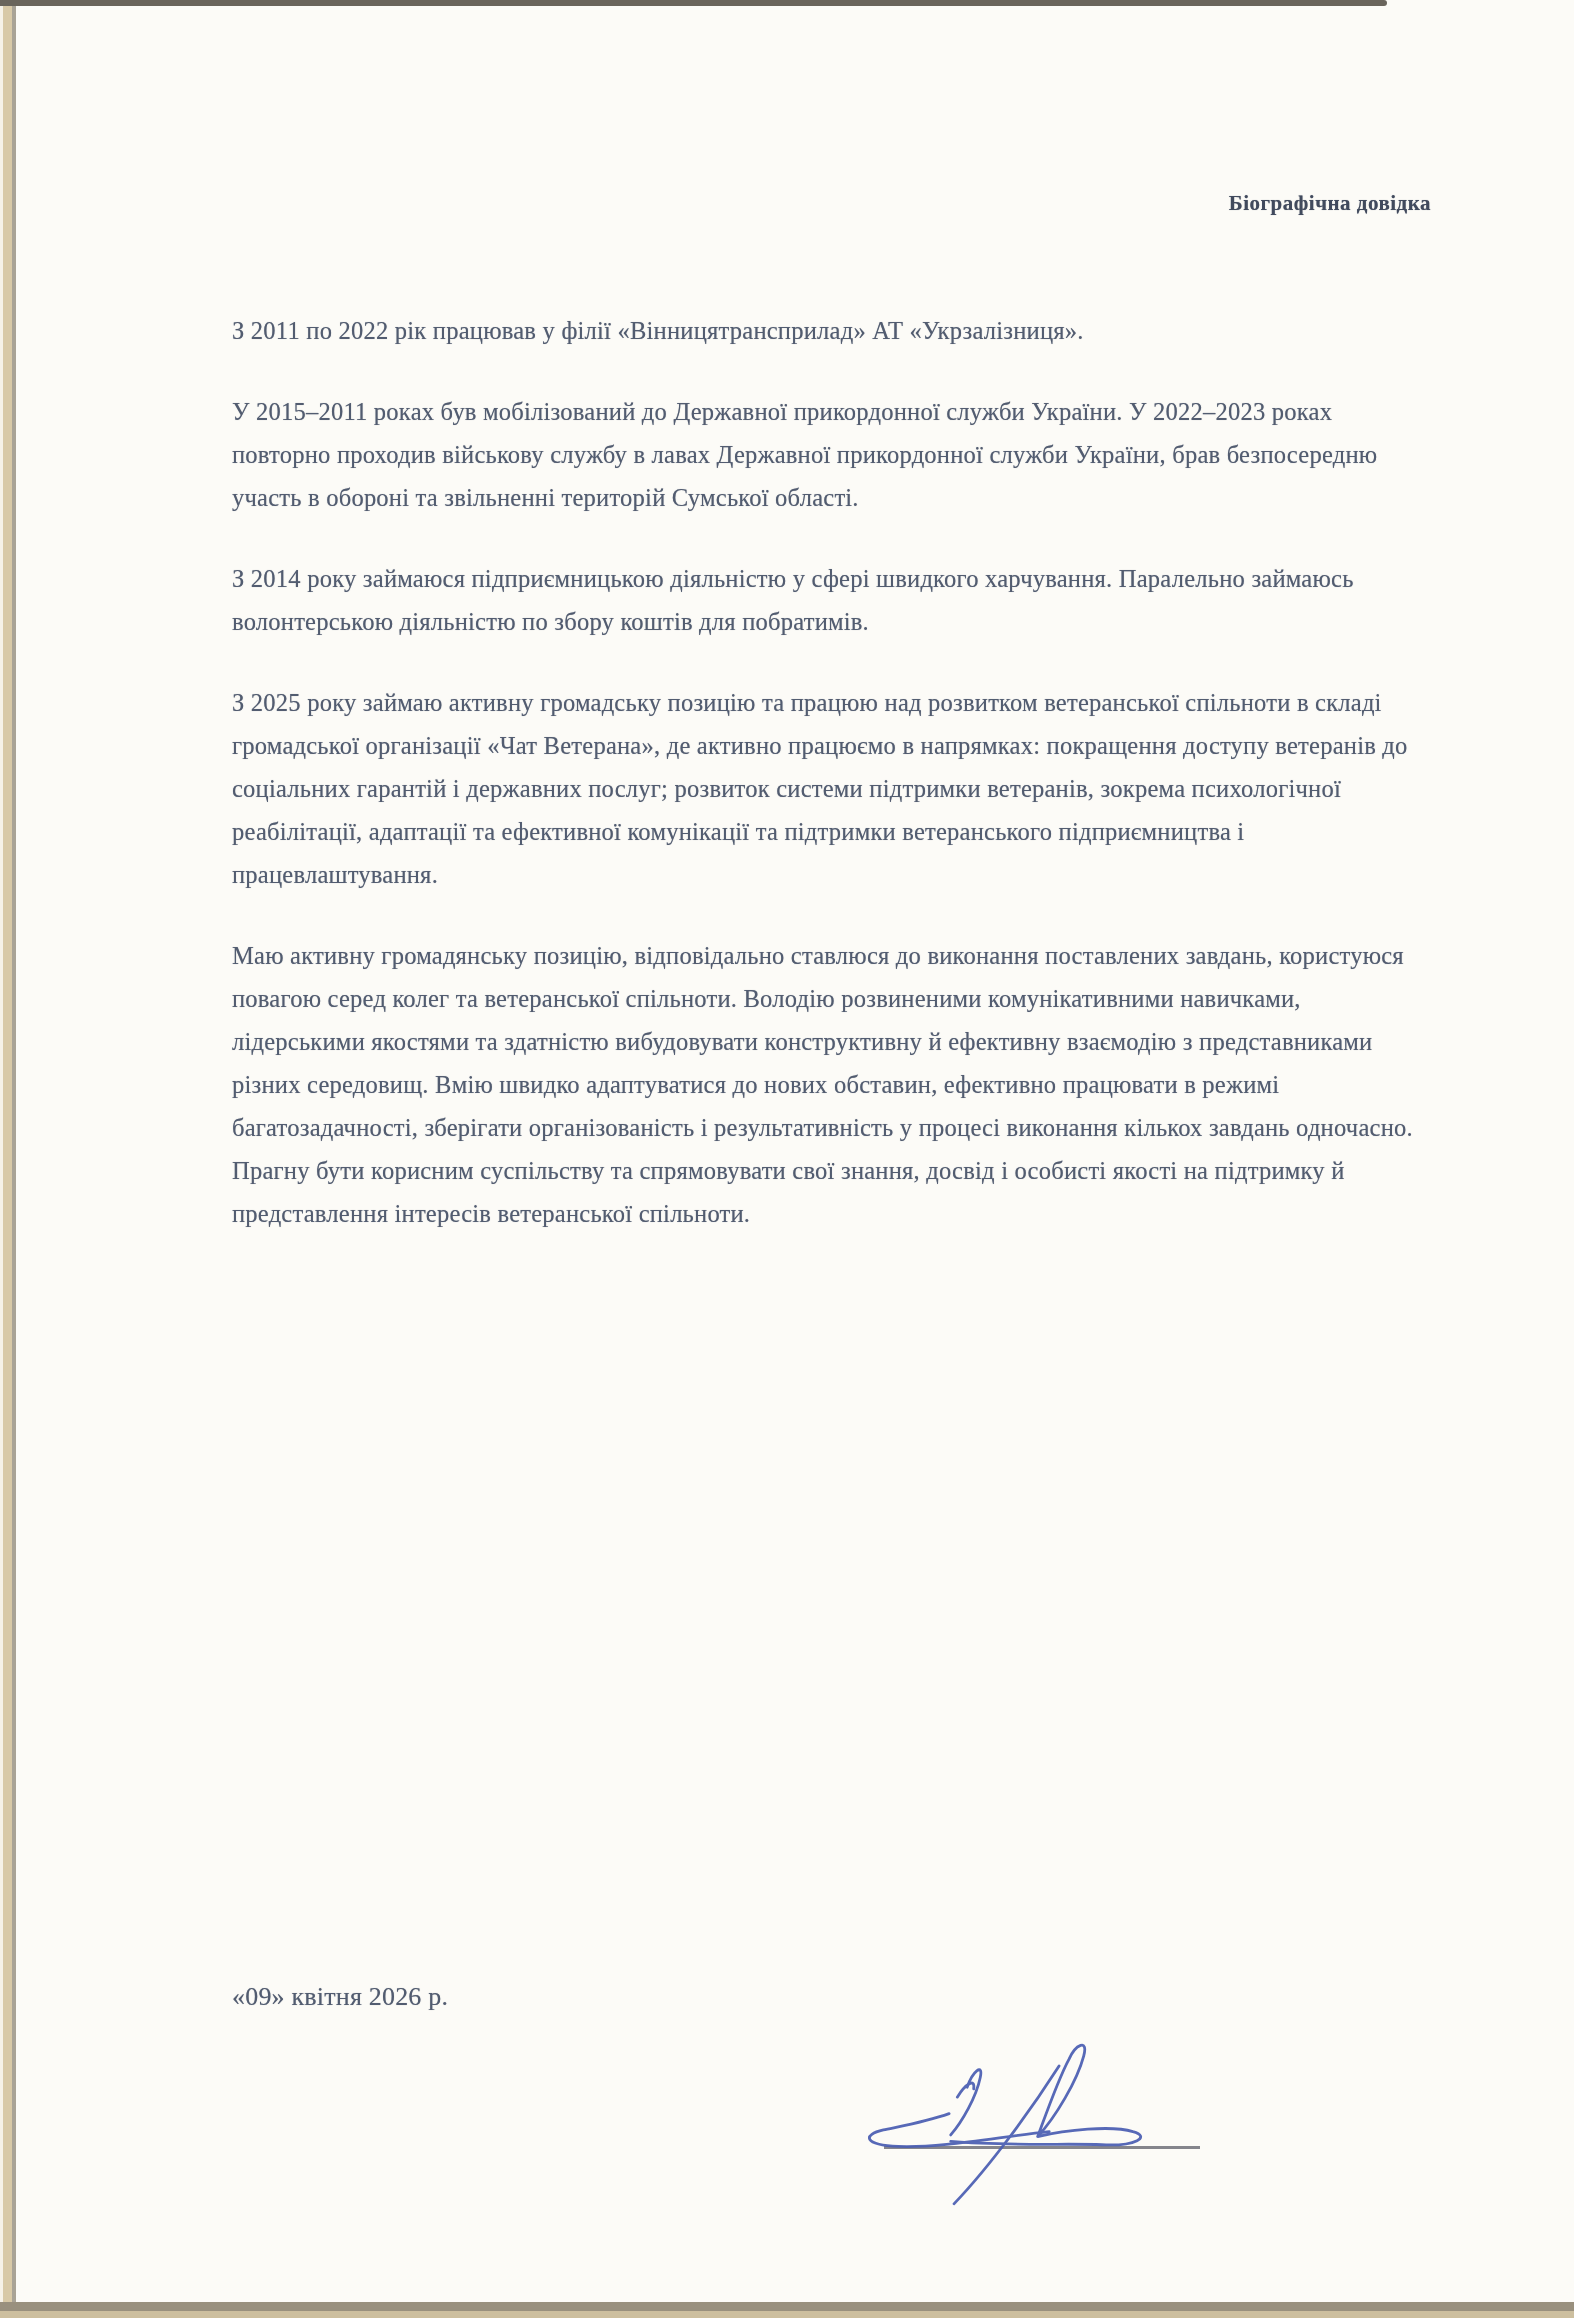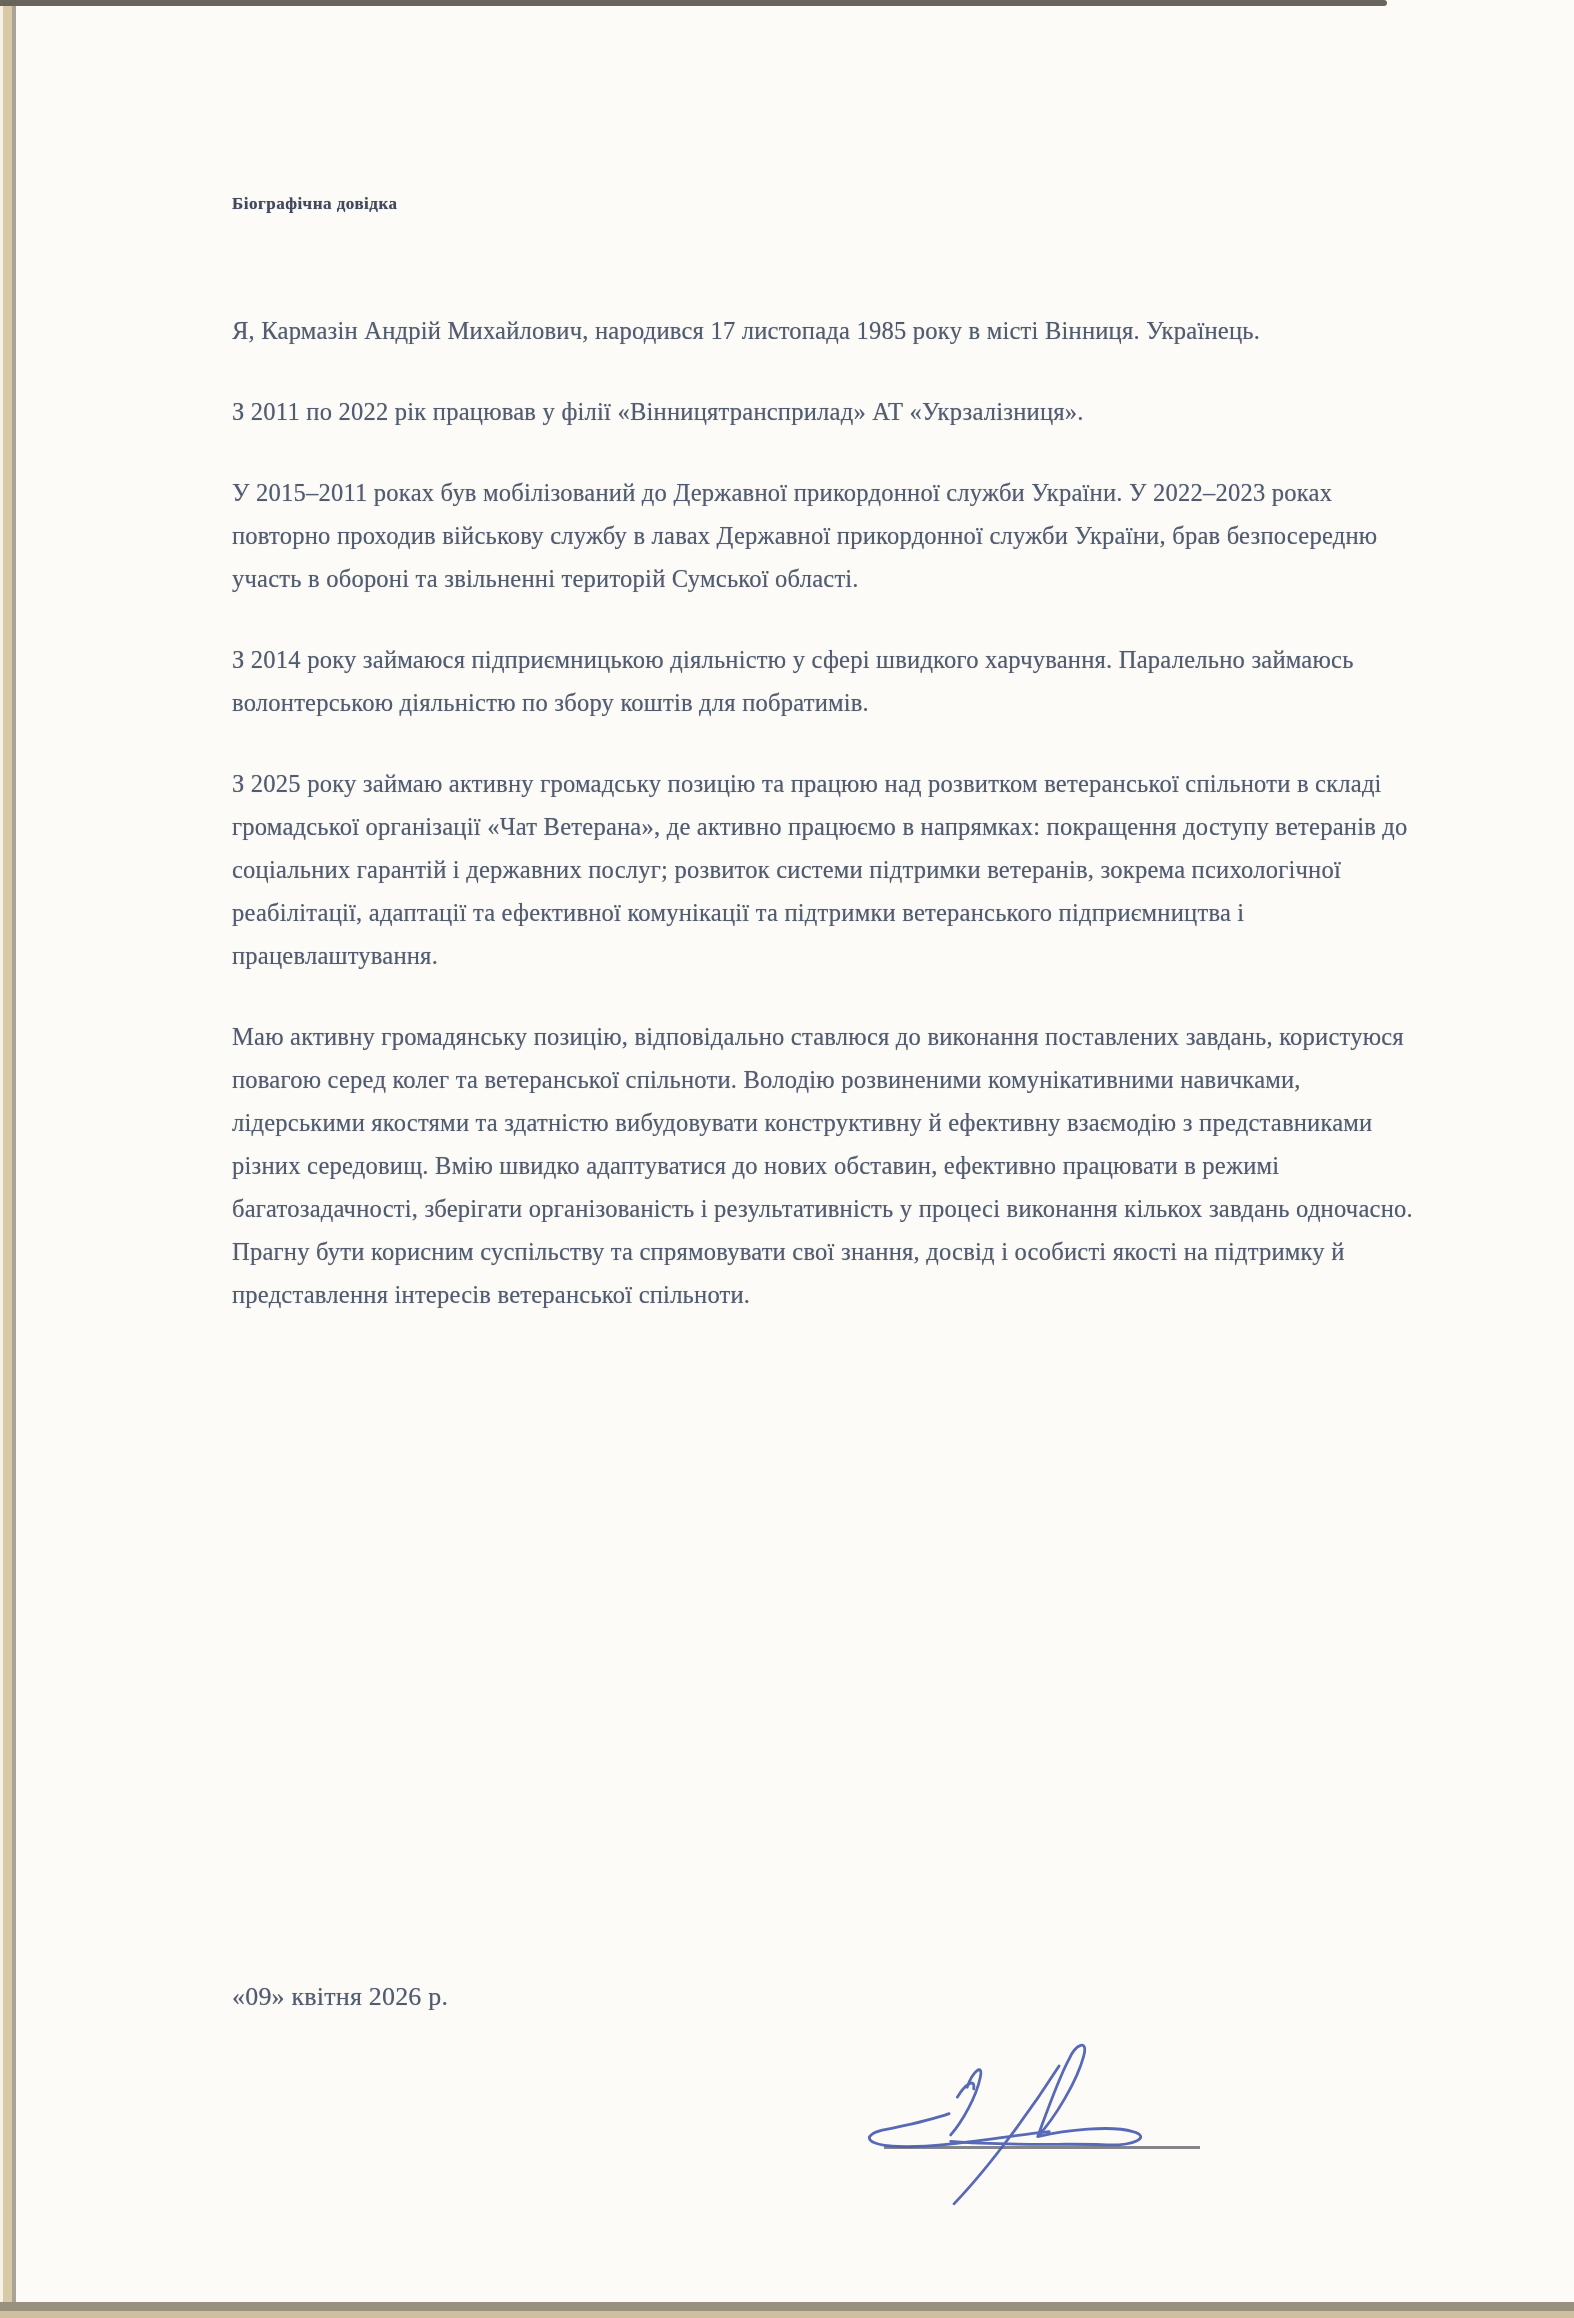"Біографічна довідка" .doc-title { font-size: 17px -> 21px; text-align: left -> right }
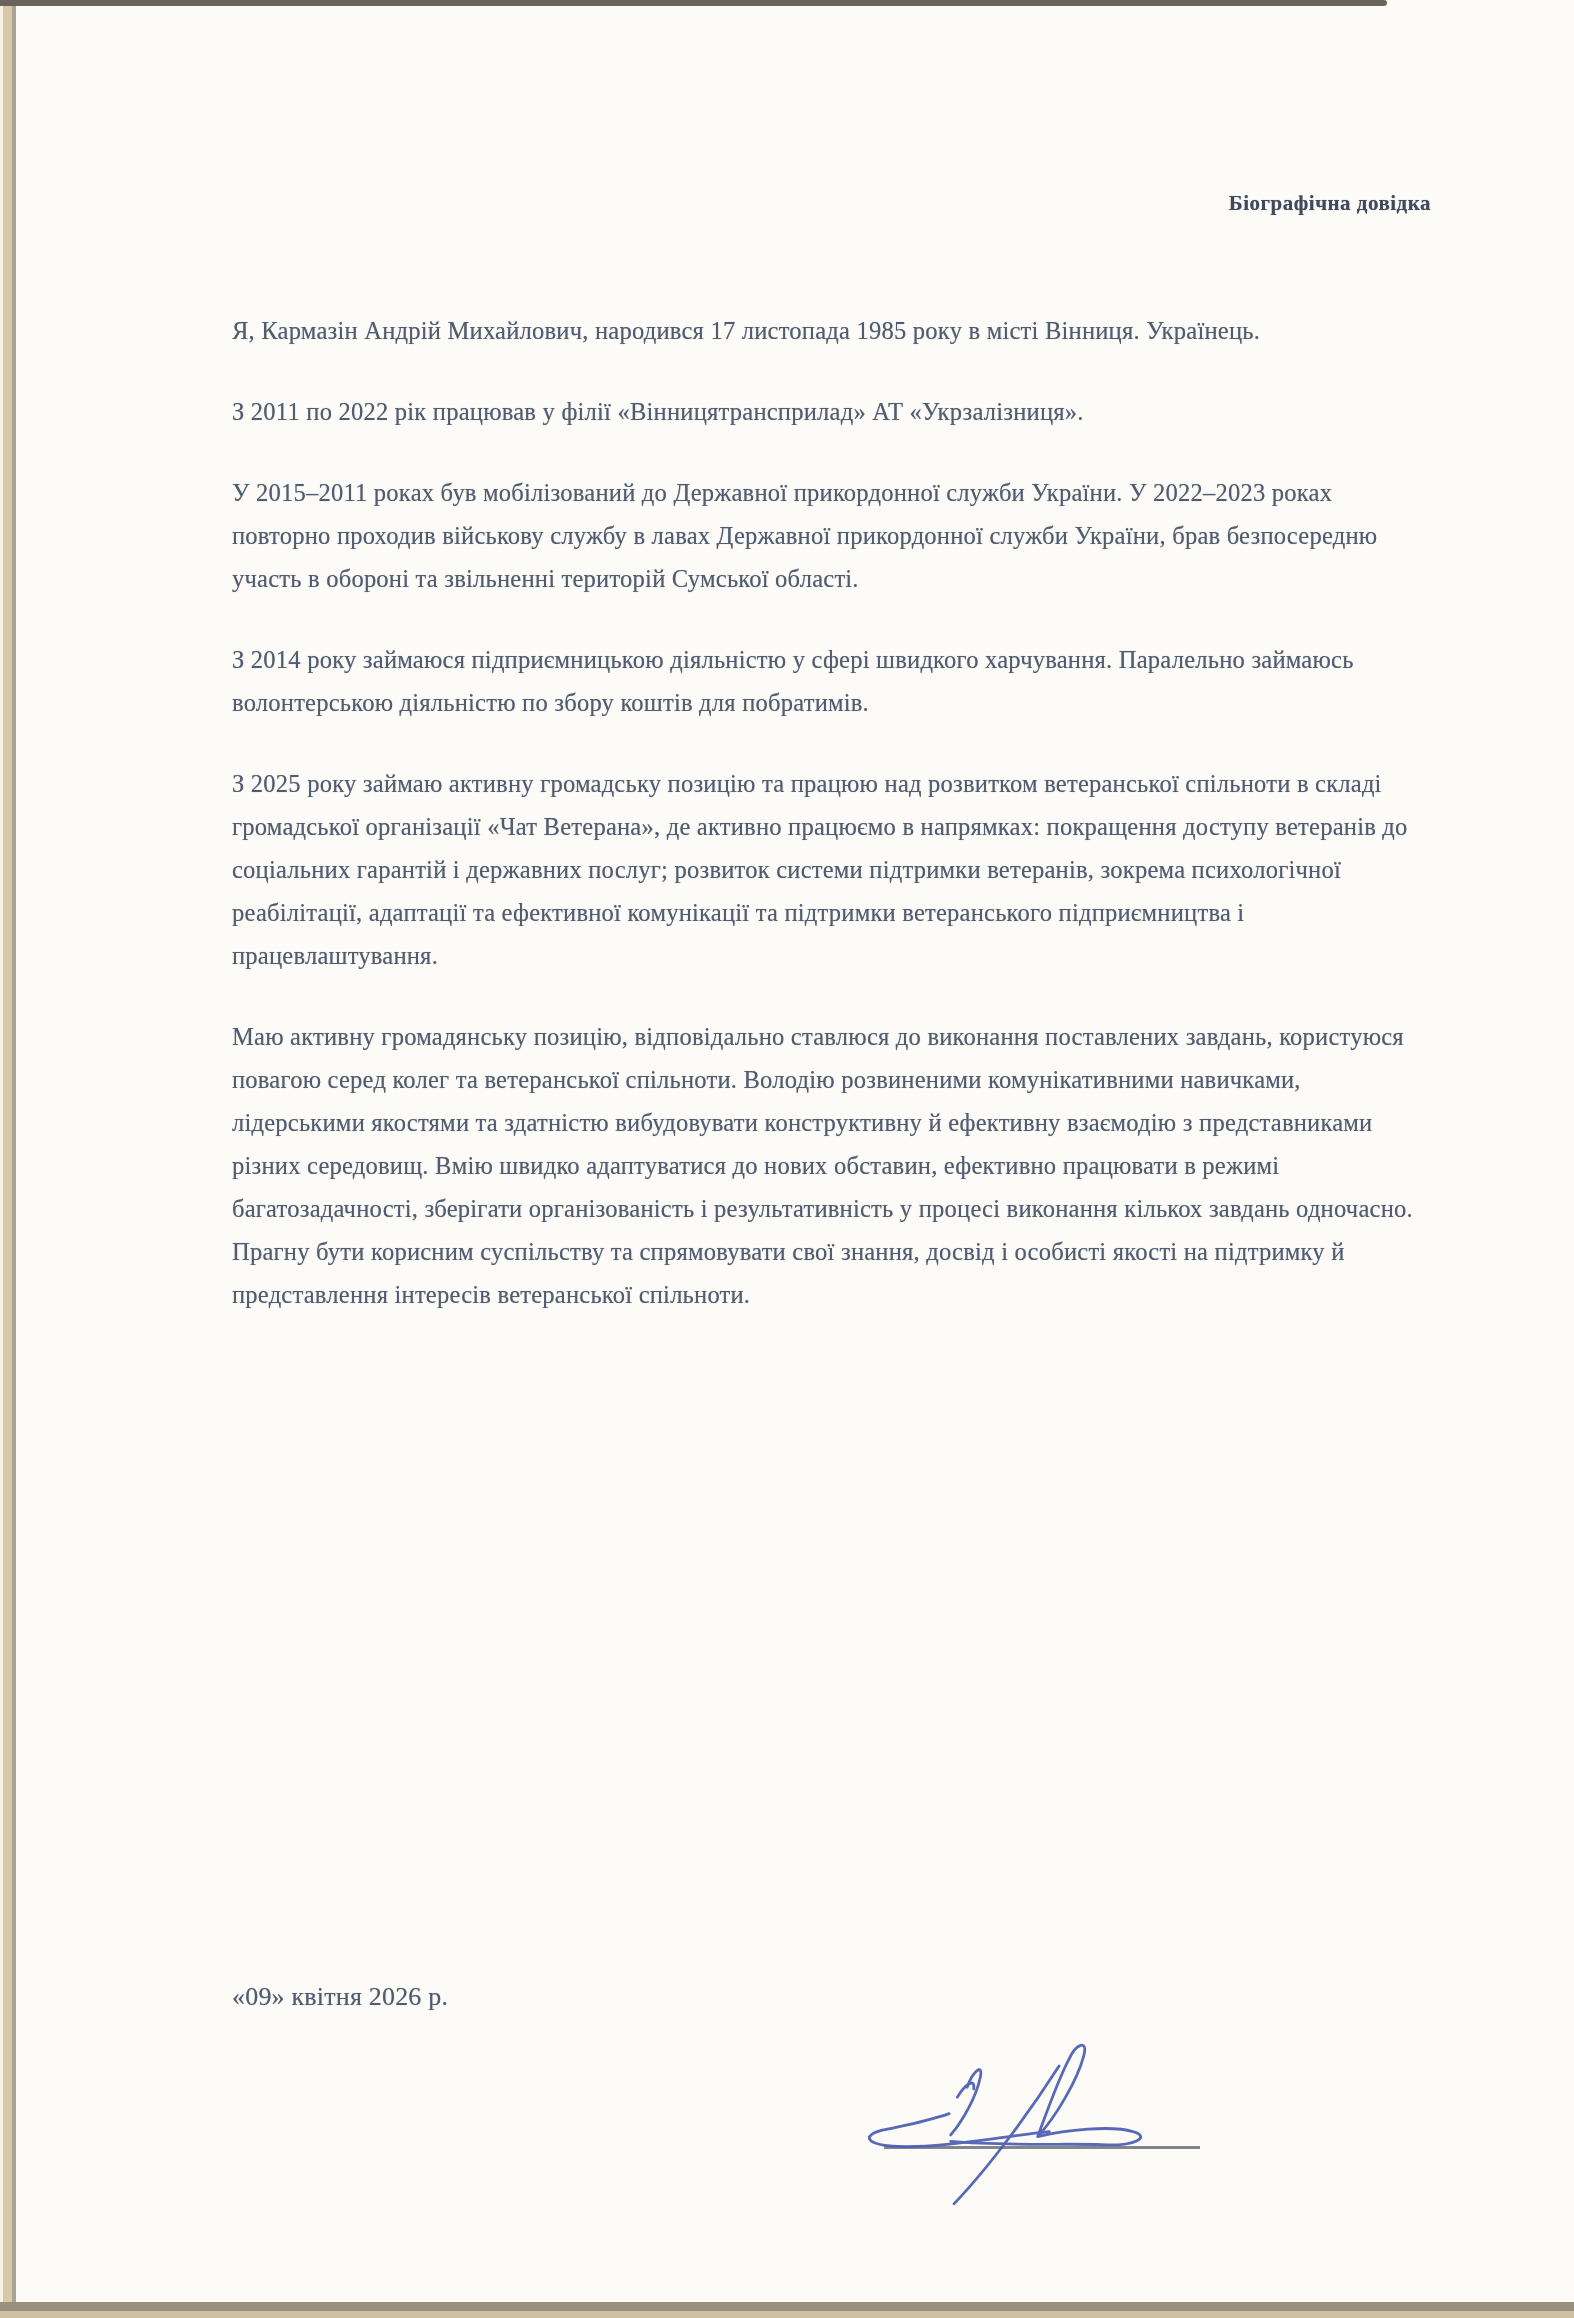"Я, Кармазін Андрій Михайлович, народився" p.para { html: <p>Я, Кармазін Андрій Михайлович, народився 17 листопада 1985 року в місті Вінниця. Українець.</p> -> none }
